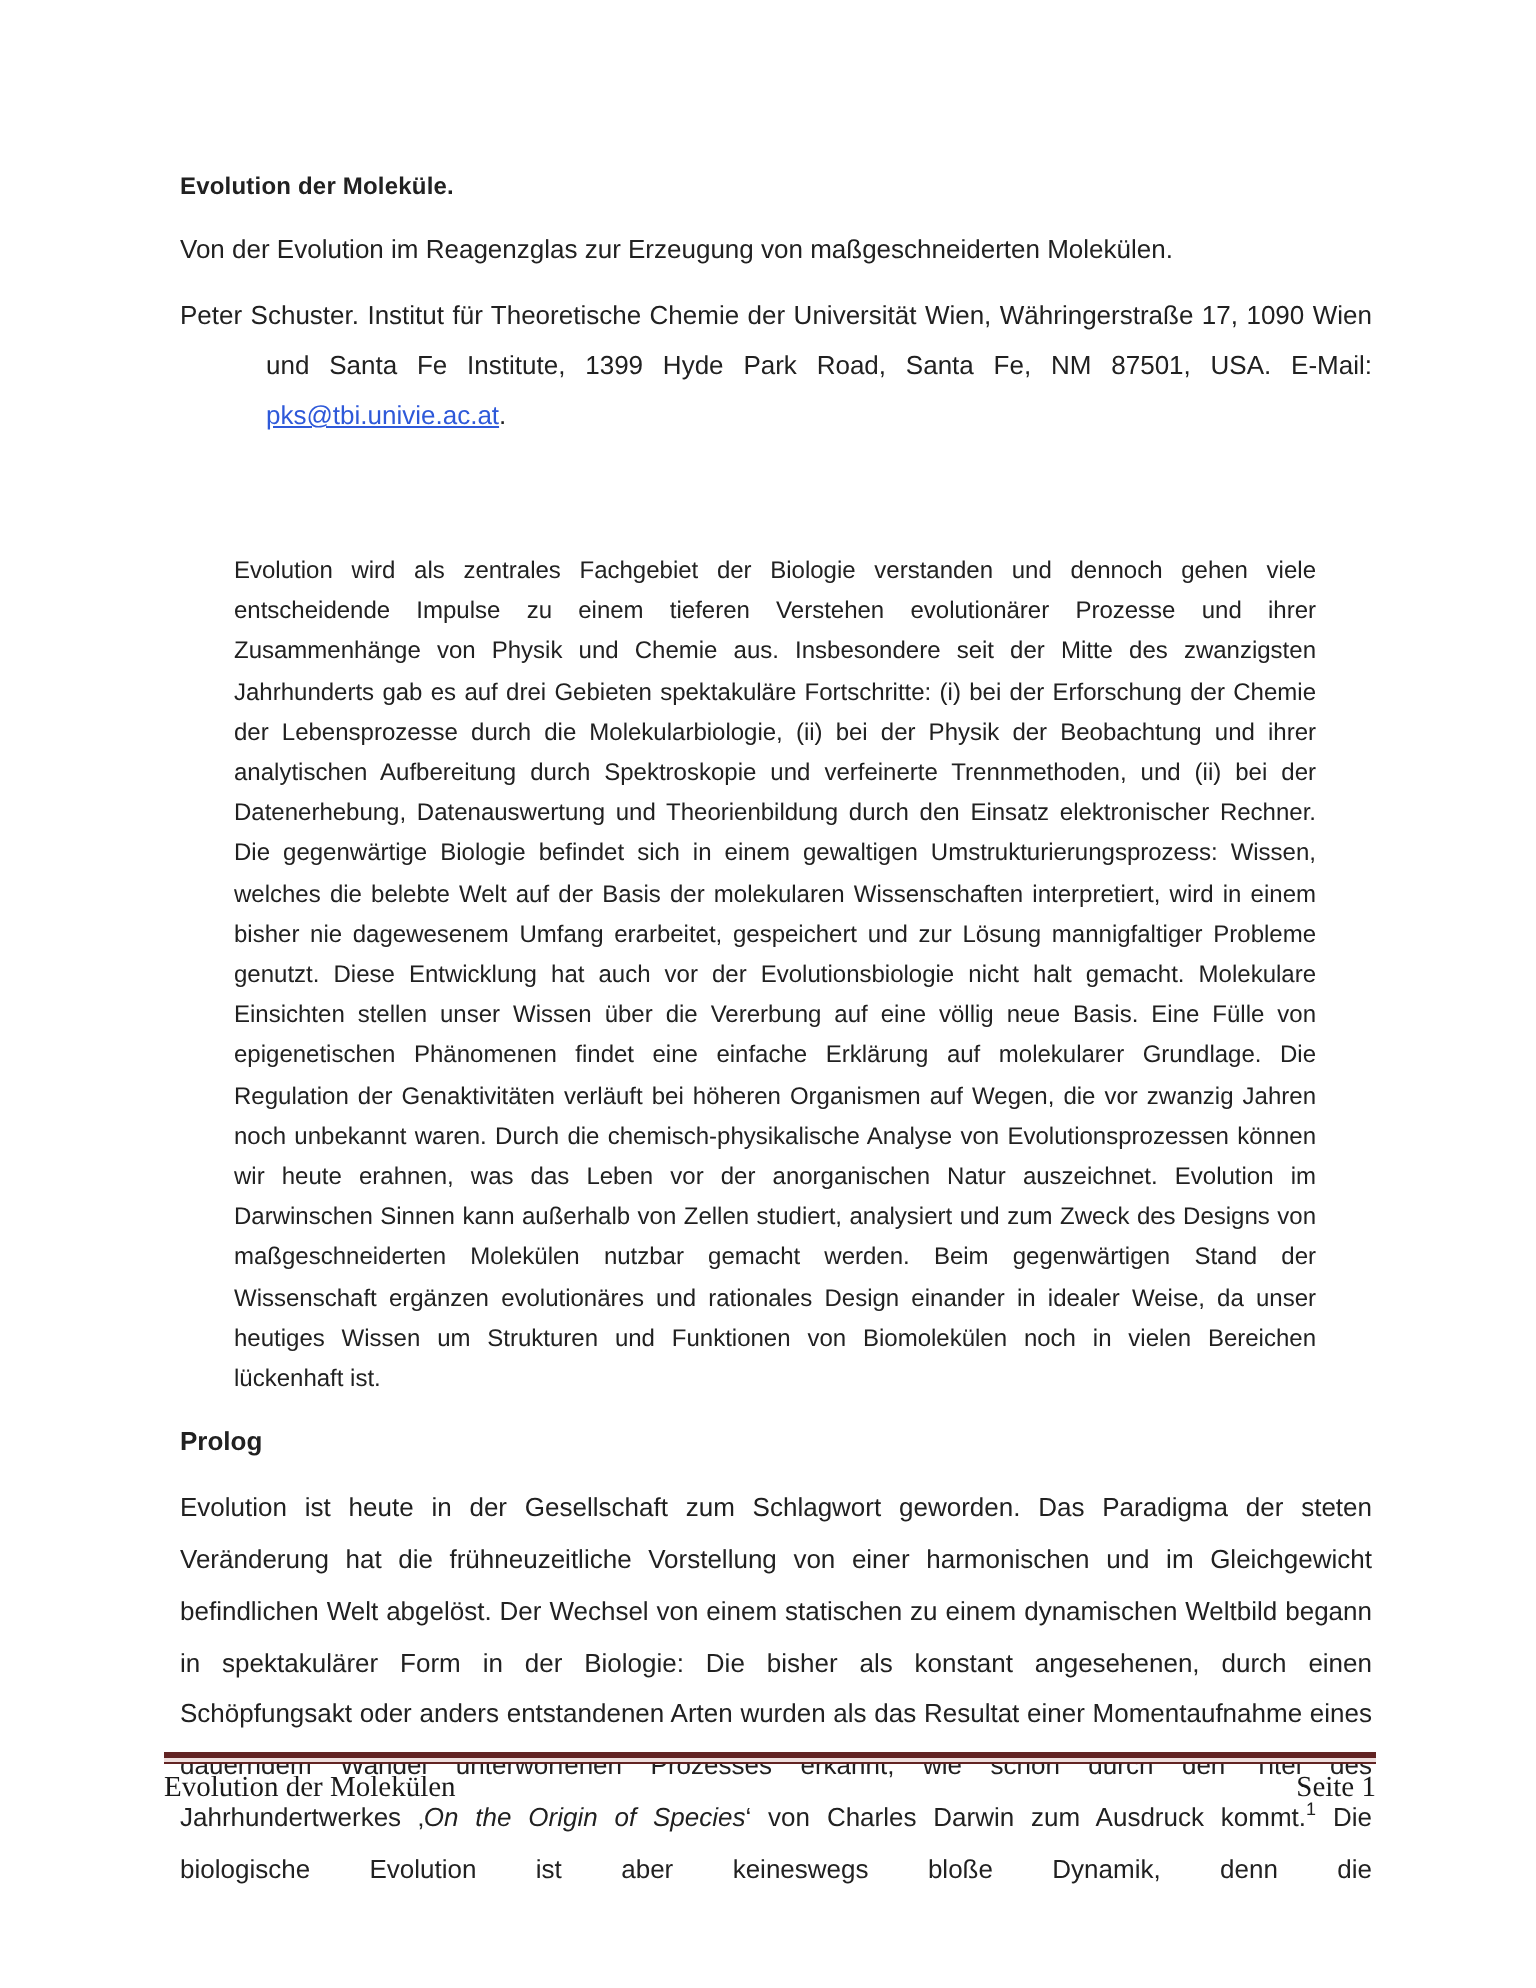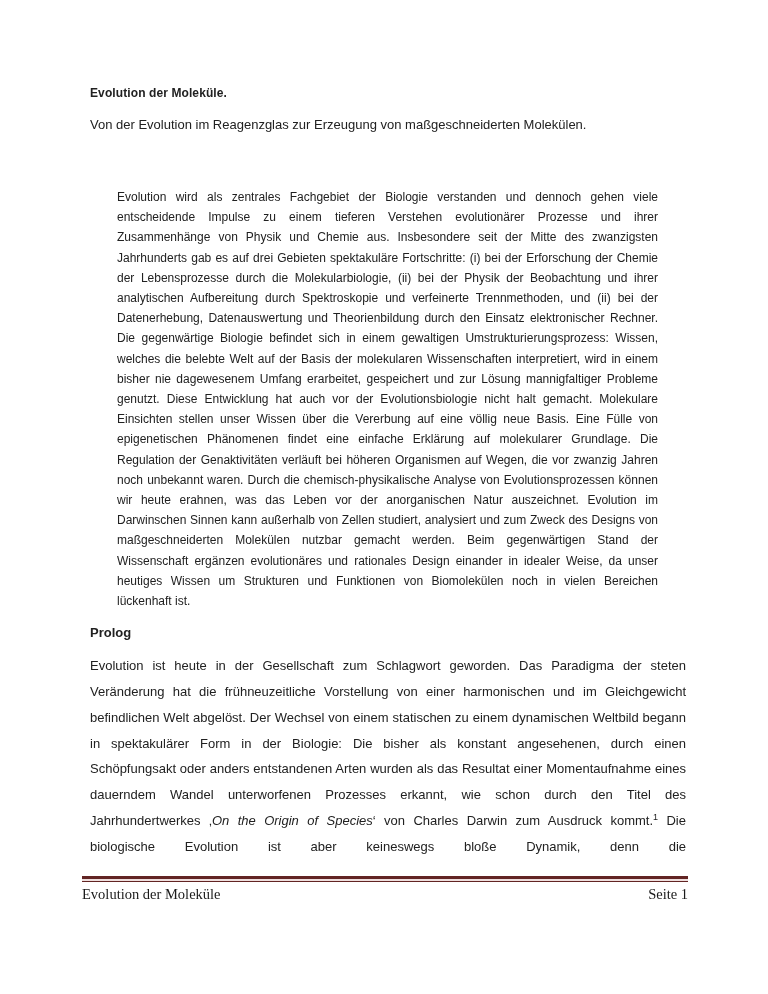"Peter Schuster. Institut für" p.author { html: none -> <p><span>Peter Schuster. Institut für Theoretische Chemie der Universität Wien, Währingerstraße 17, 1090 Wien und Santa Fe Institute, 1399 Hyde Park Road, Santa Fe, NM 87501, USA. E-Mail: </span><a>pks@tbi.univie.ac.at</a><span>.</span></p> }
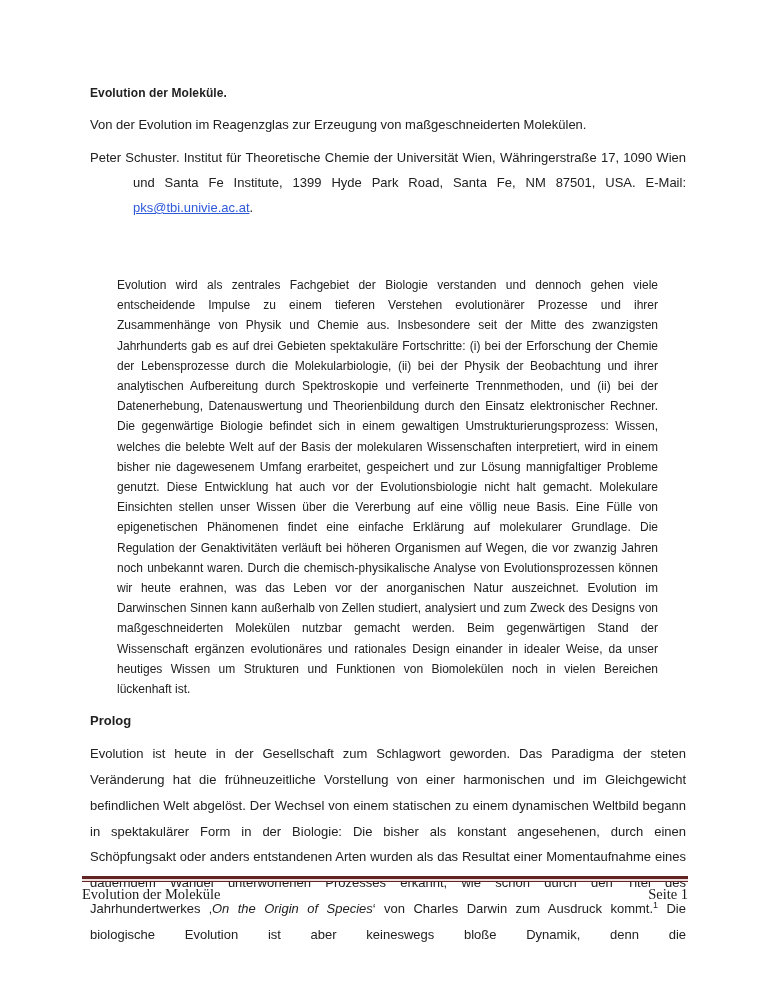"Evolution der Moleküle" span { text: Moleküle -> Molekülen }
